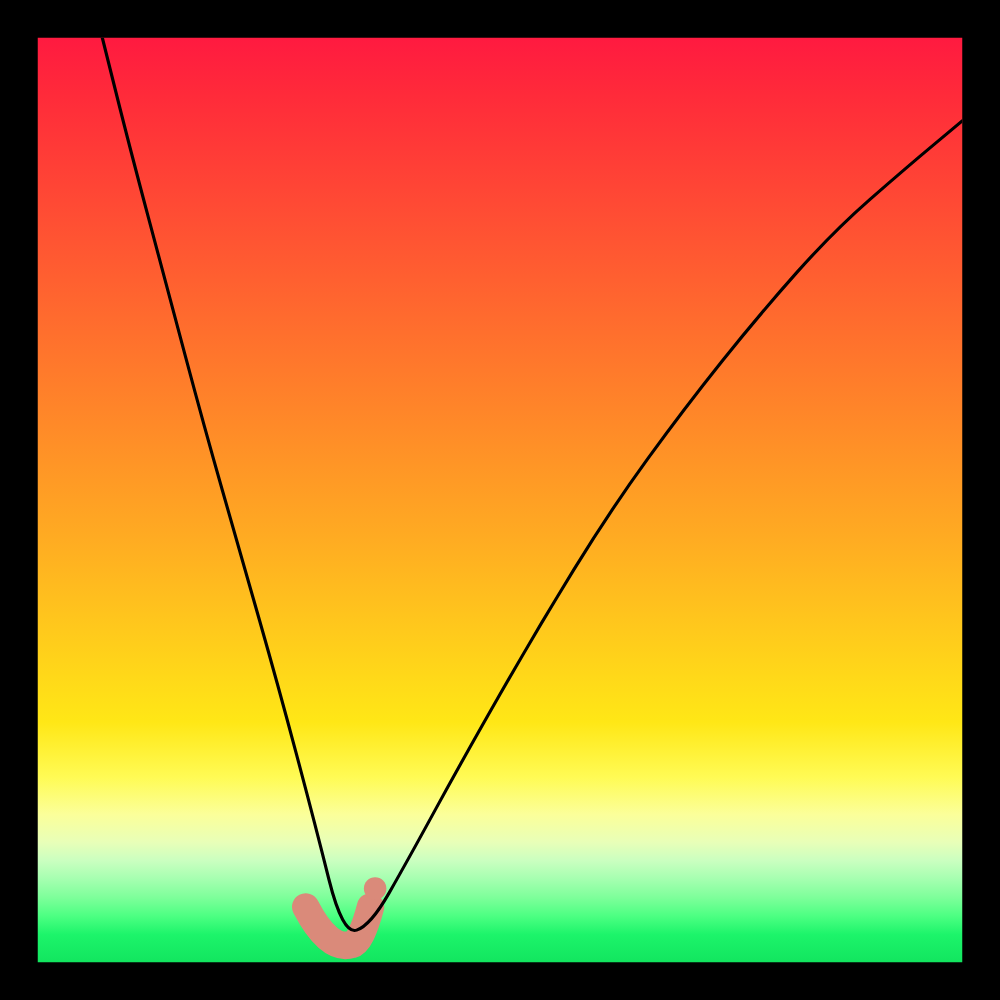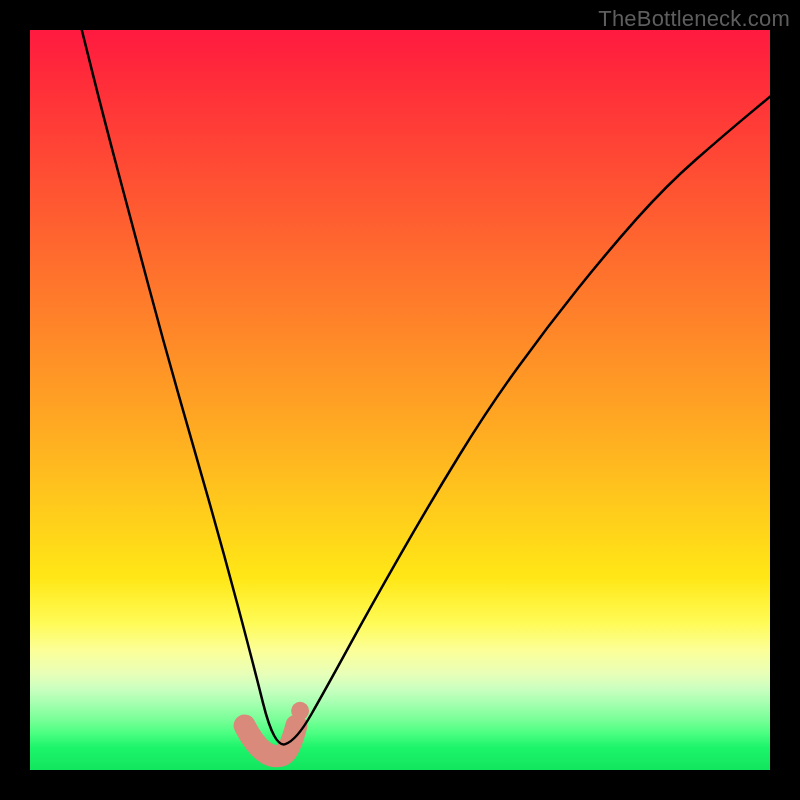"TheBottleneck.com" div.watermark { html: <div>TheBottleneck.com</div> -> none }
